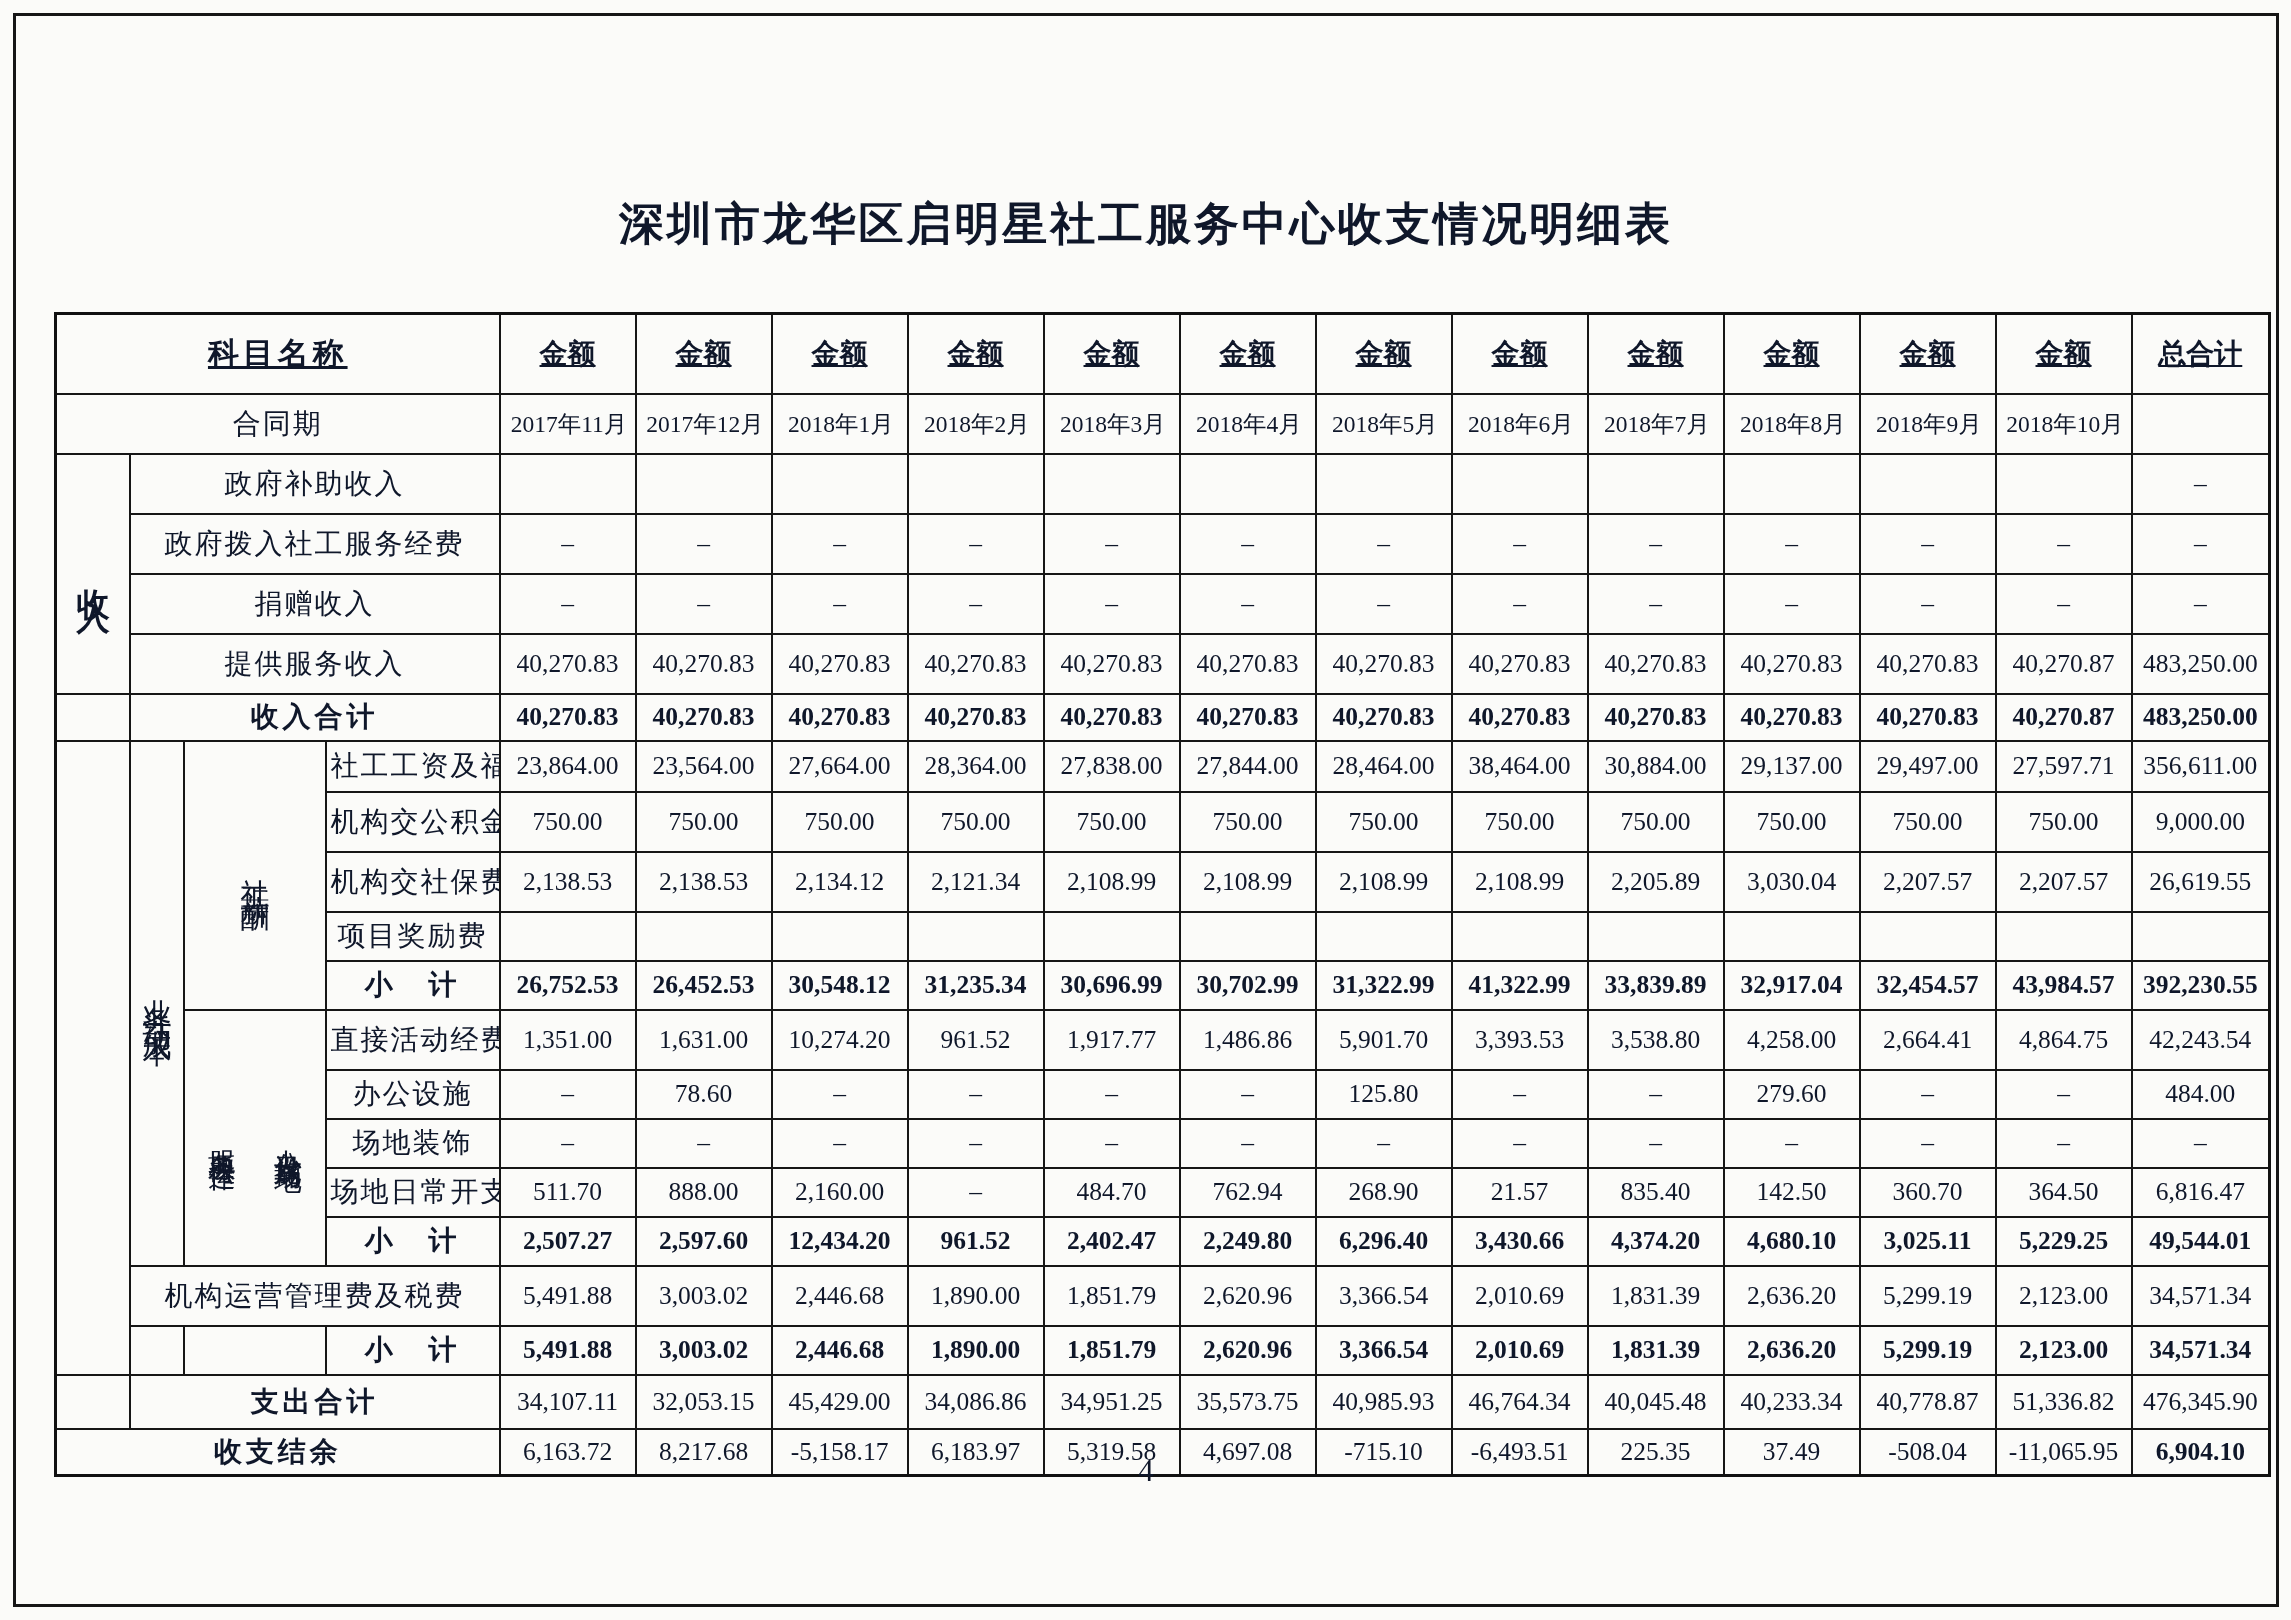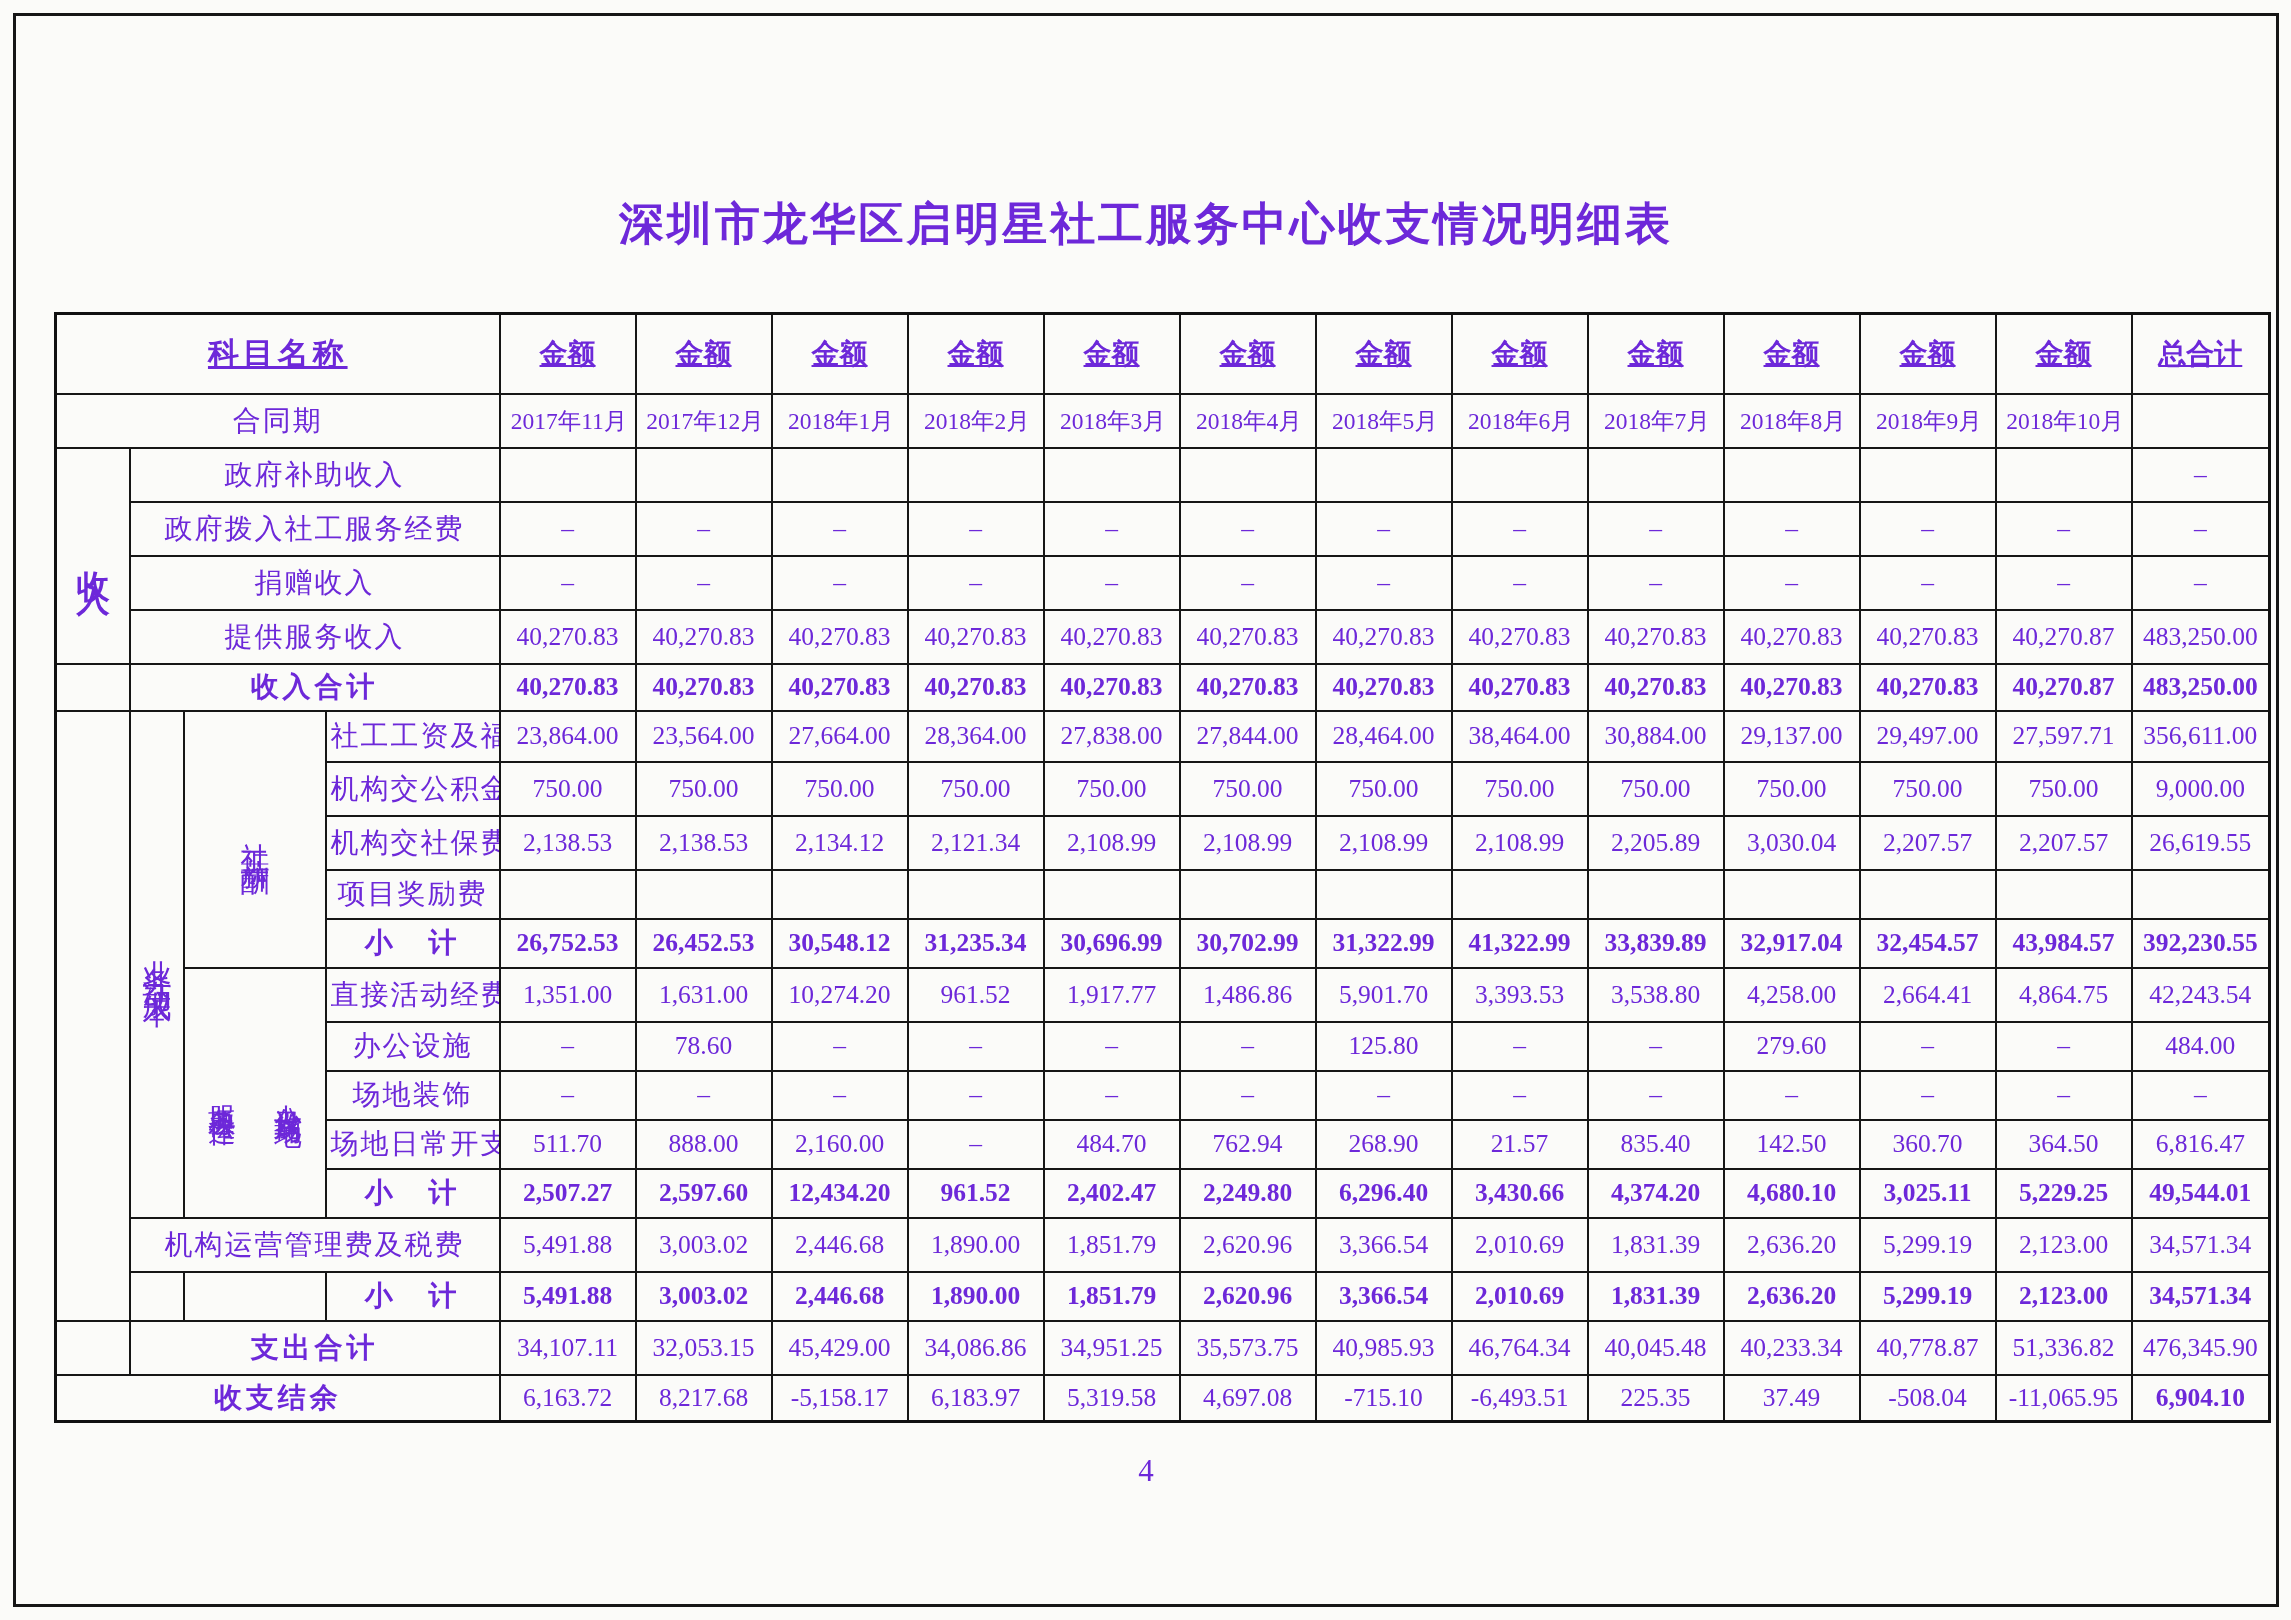"深圳市龙华区启明星社工服务中心收支情况明细表" .page { color: #6d28d9 -> #0f172a }
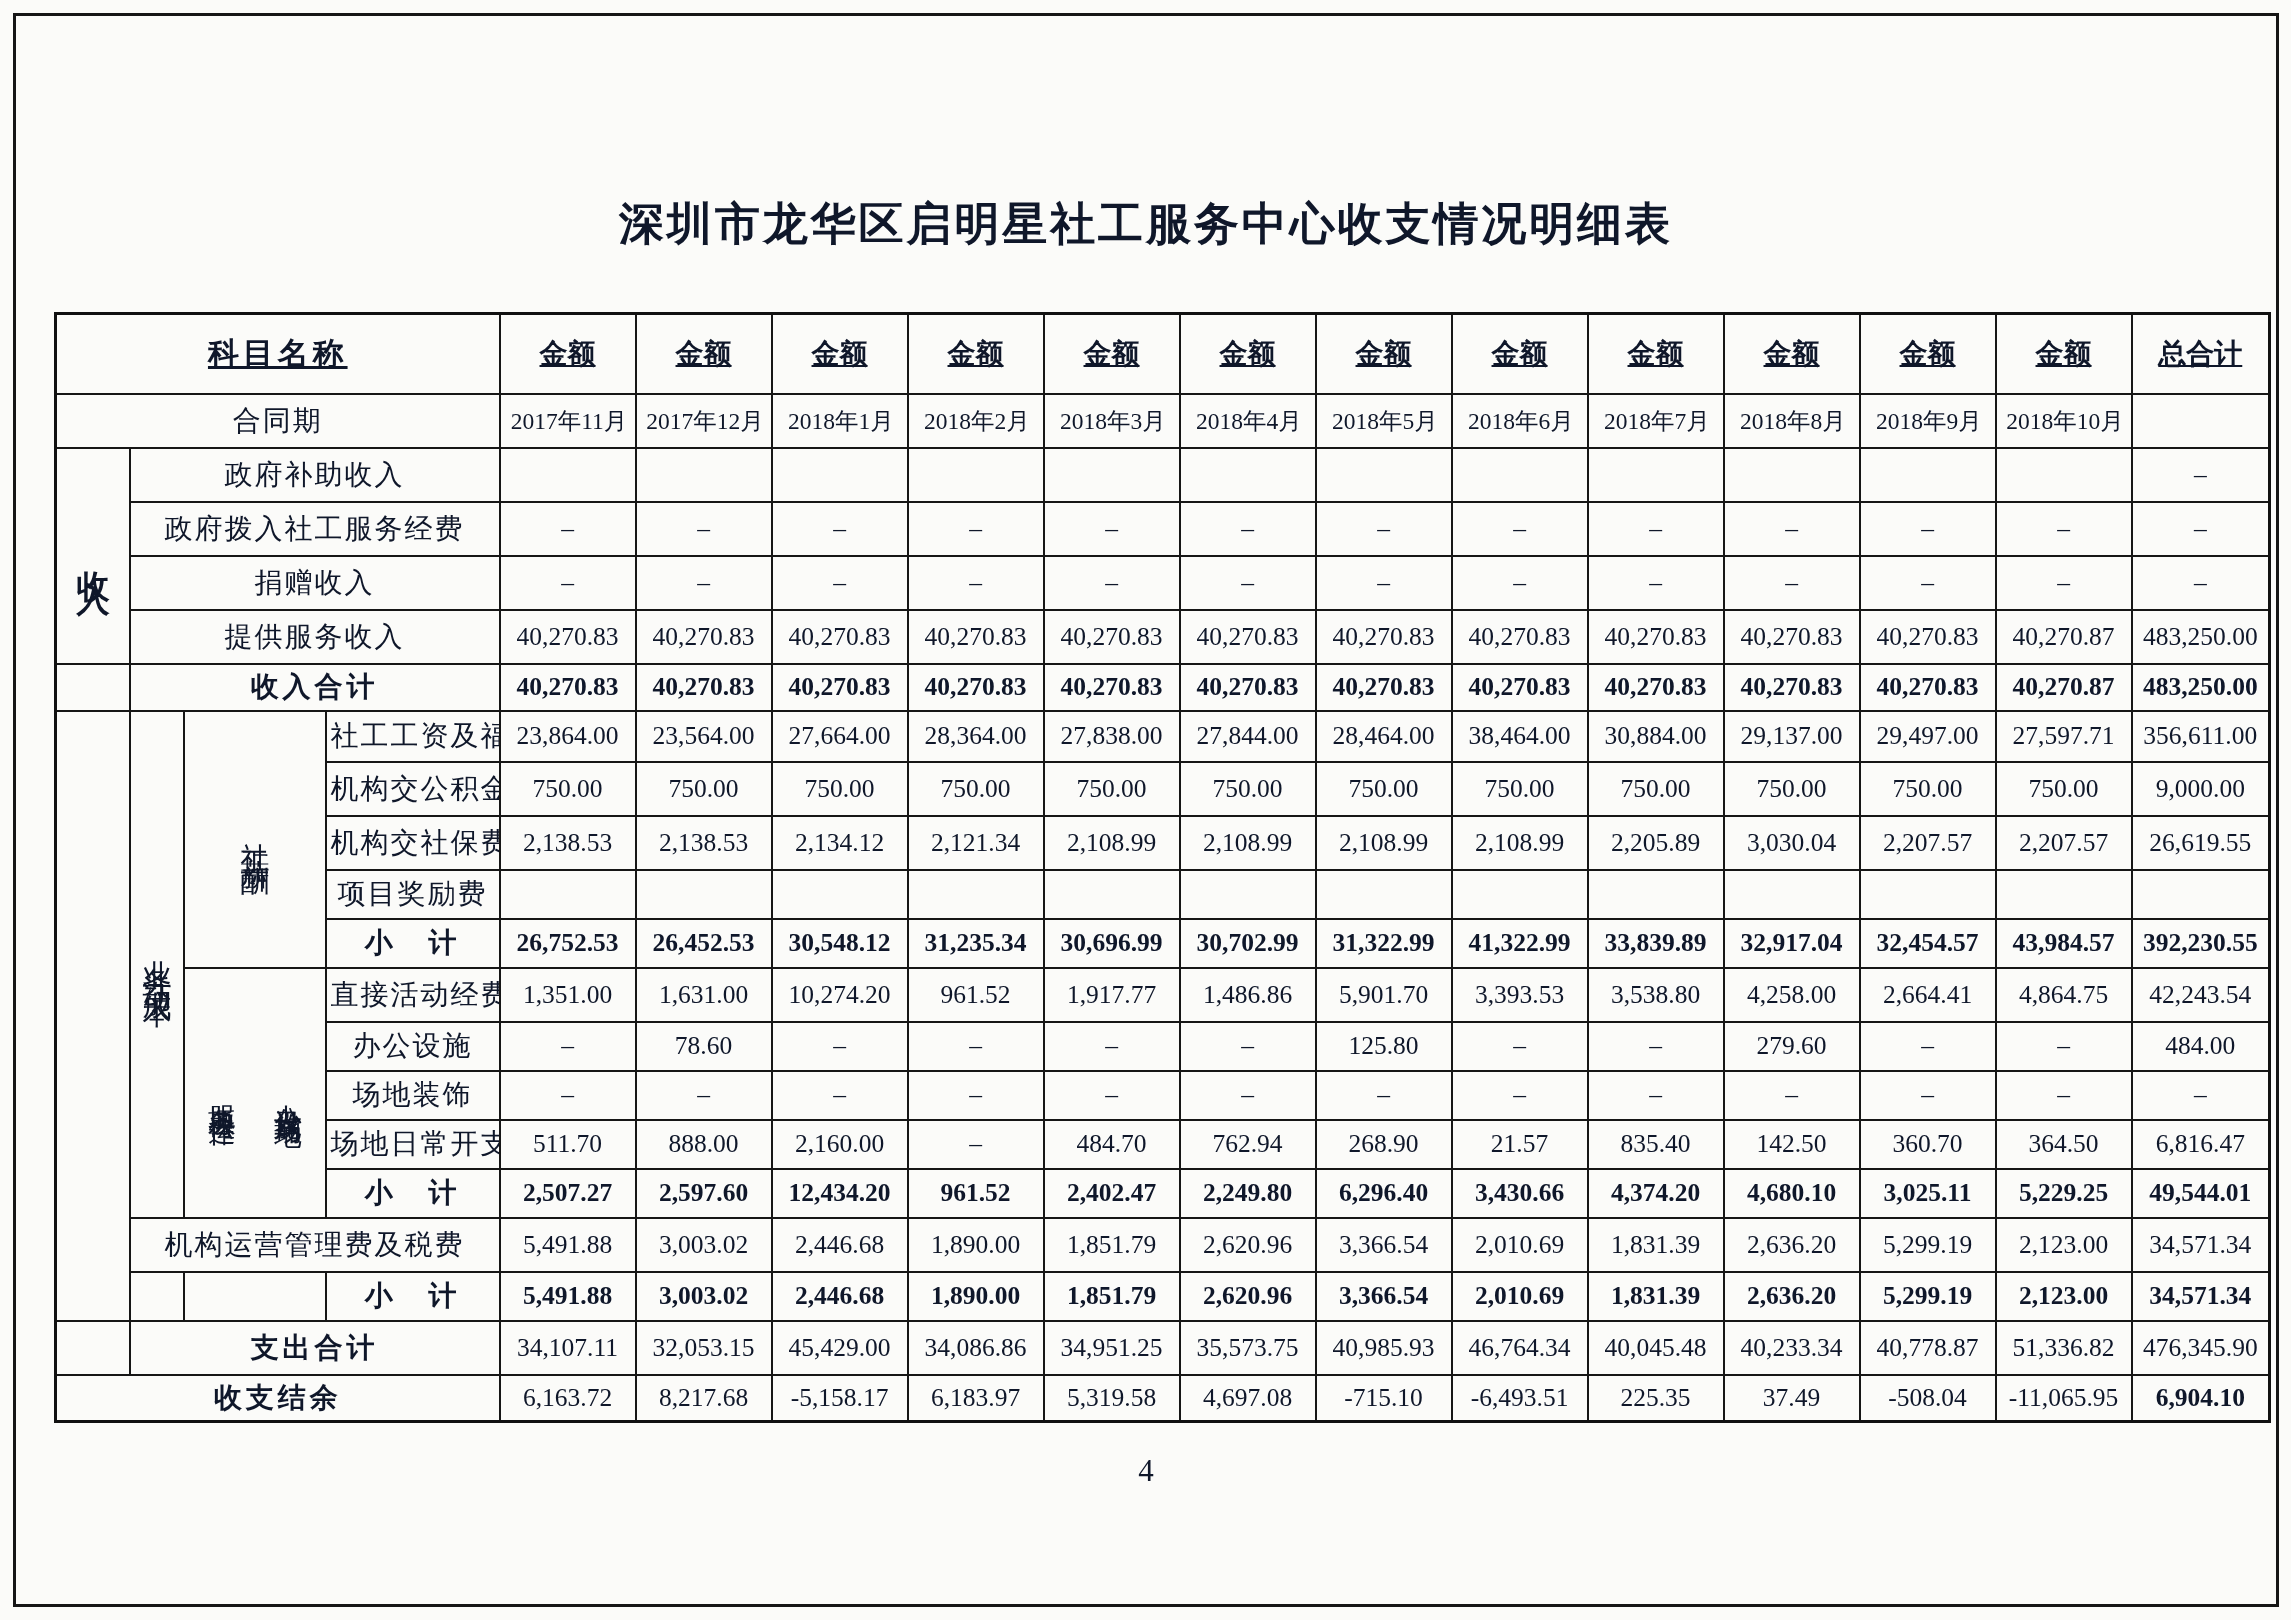"合同期" tr.rdef { height: 54px -> 60px }
